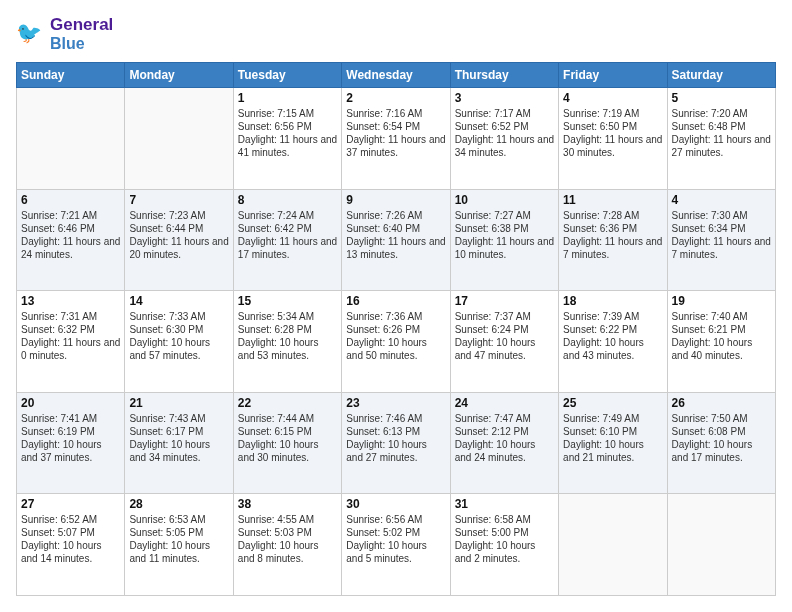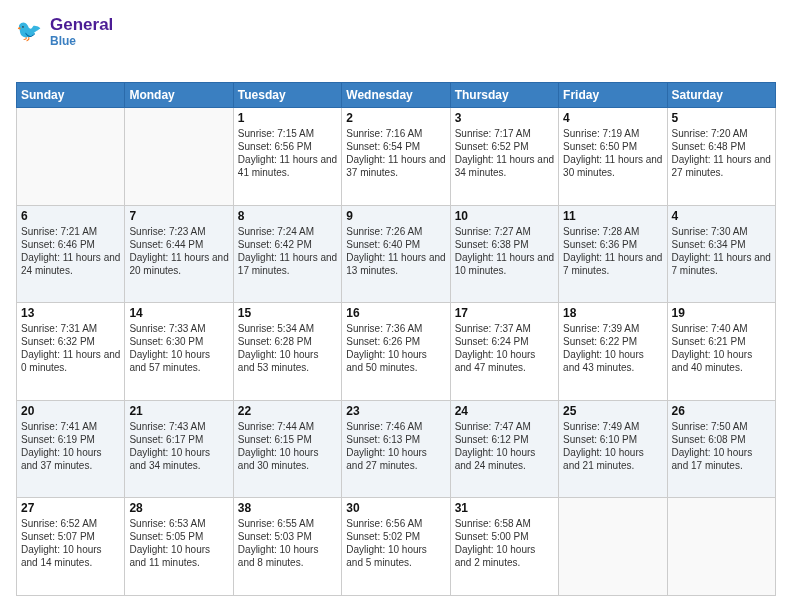"Blue" div { font-size: 12px -> 16px }
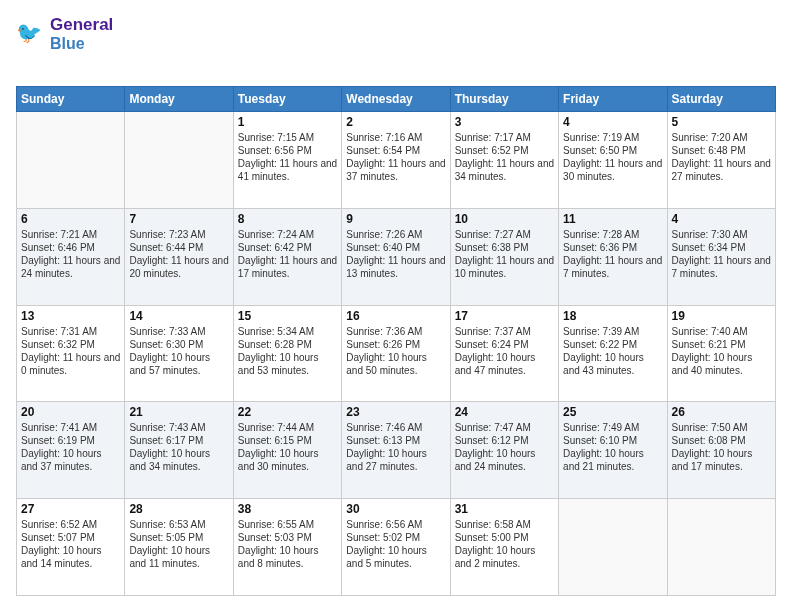"Sunday" .calendar { margin-top: 24px -> none }
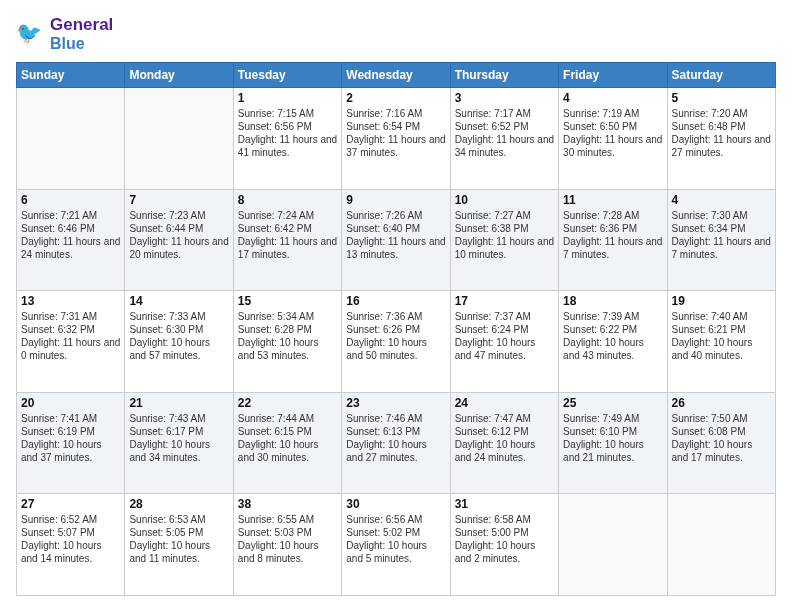"Sunset: 6:12 PM" span.cell-line { text: 6:12 -> 2:12 }
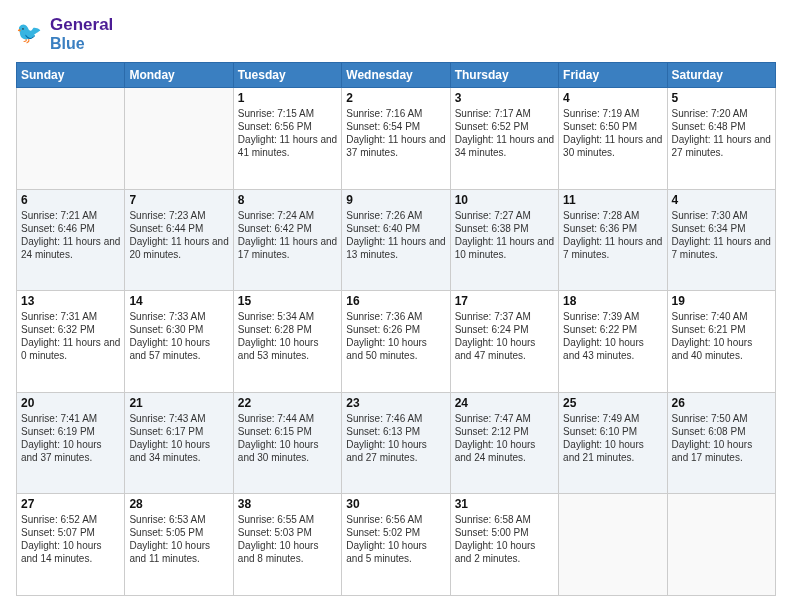"Sunrise: 6:55 AM" span.cell-line { text: 6:55 -> 4:55 }
